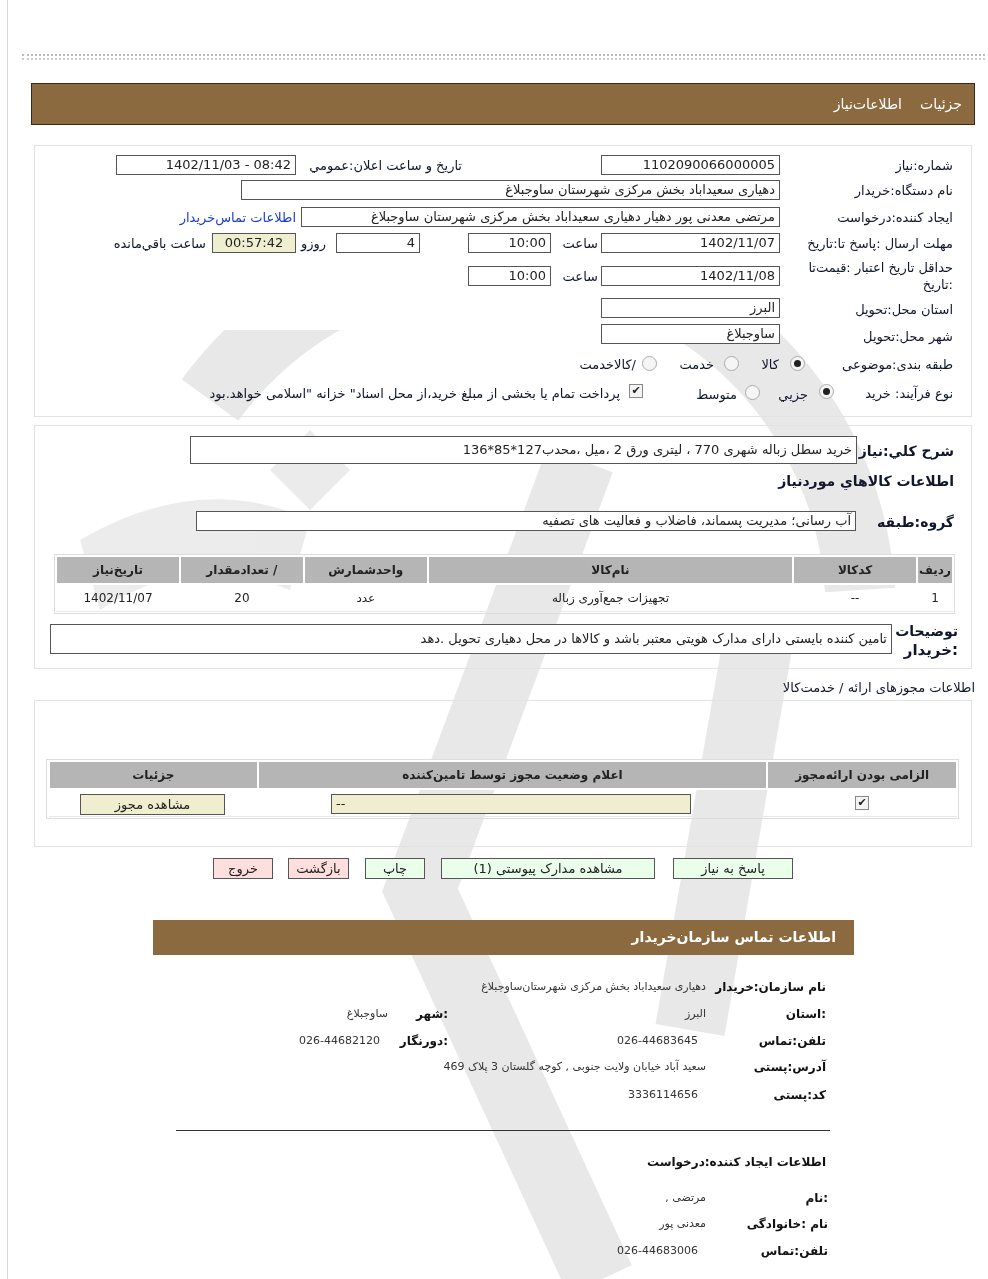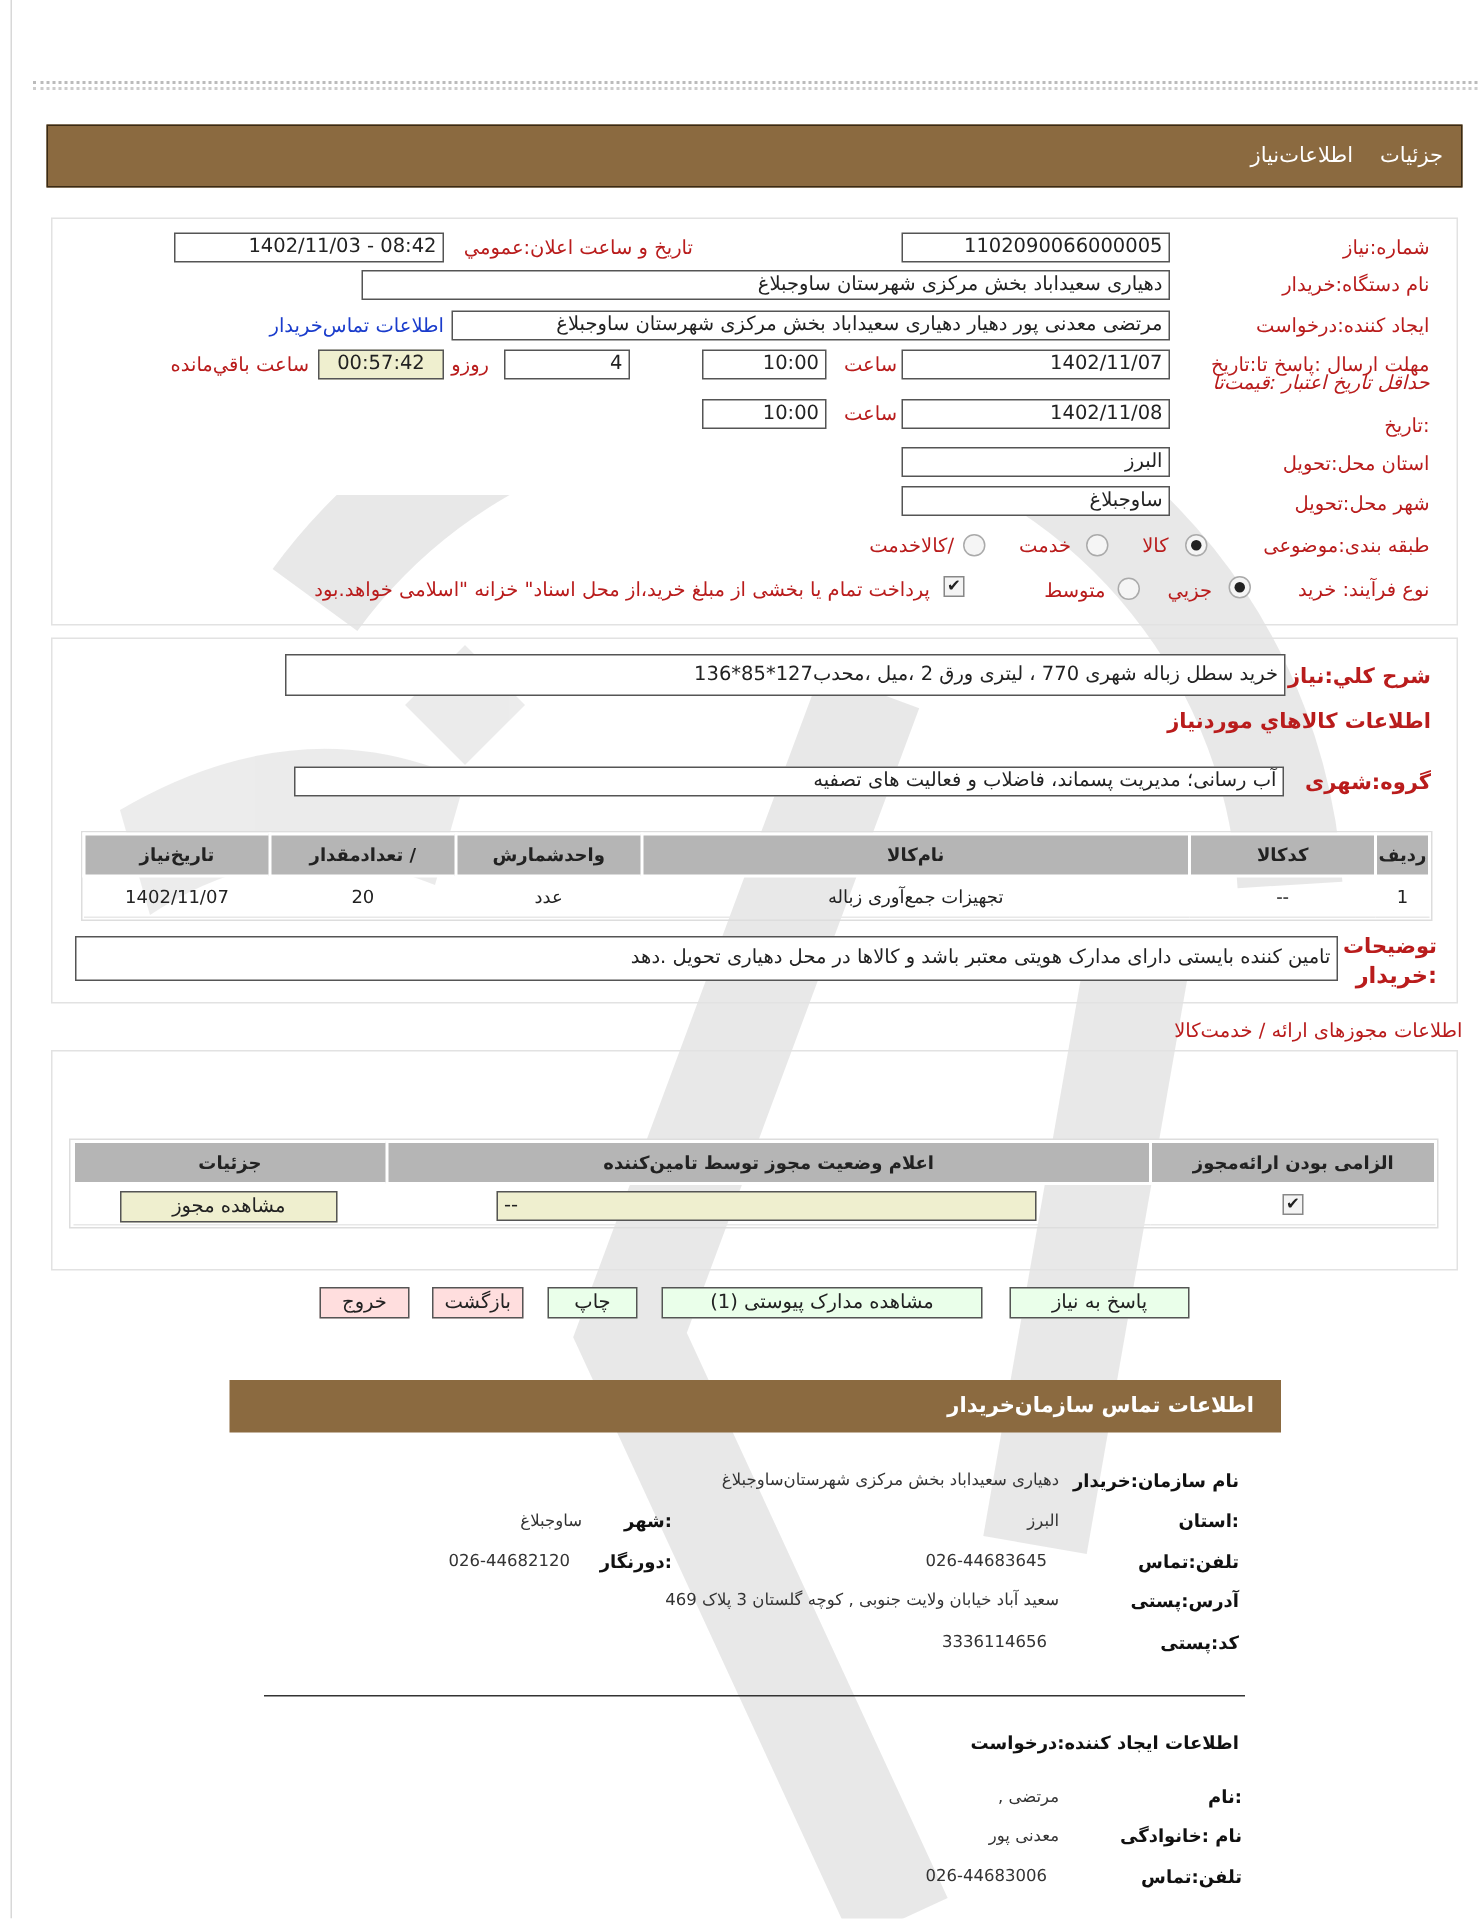"تاریخ و ساعت اعلان:عمومي" .lbl { color: #b91c1c -> #0f172a }
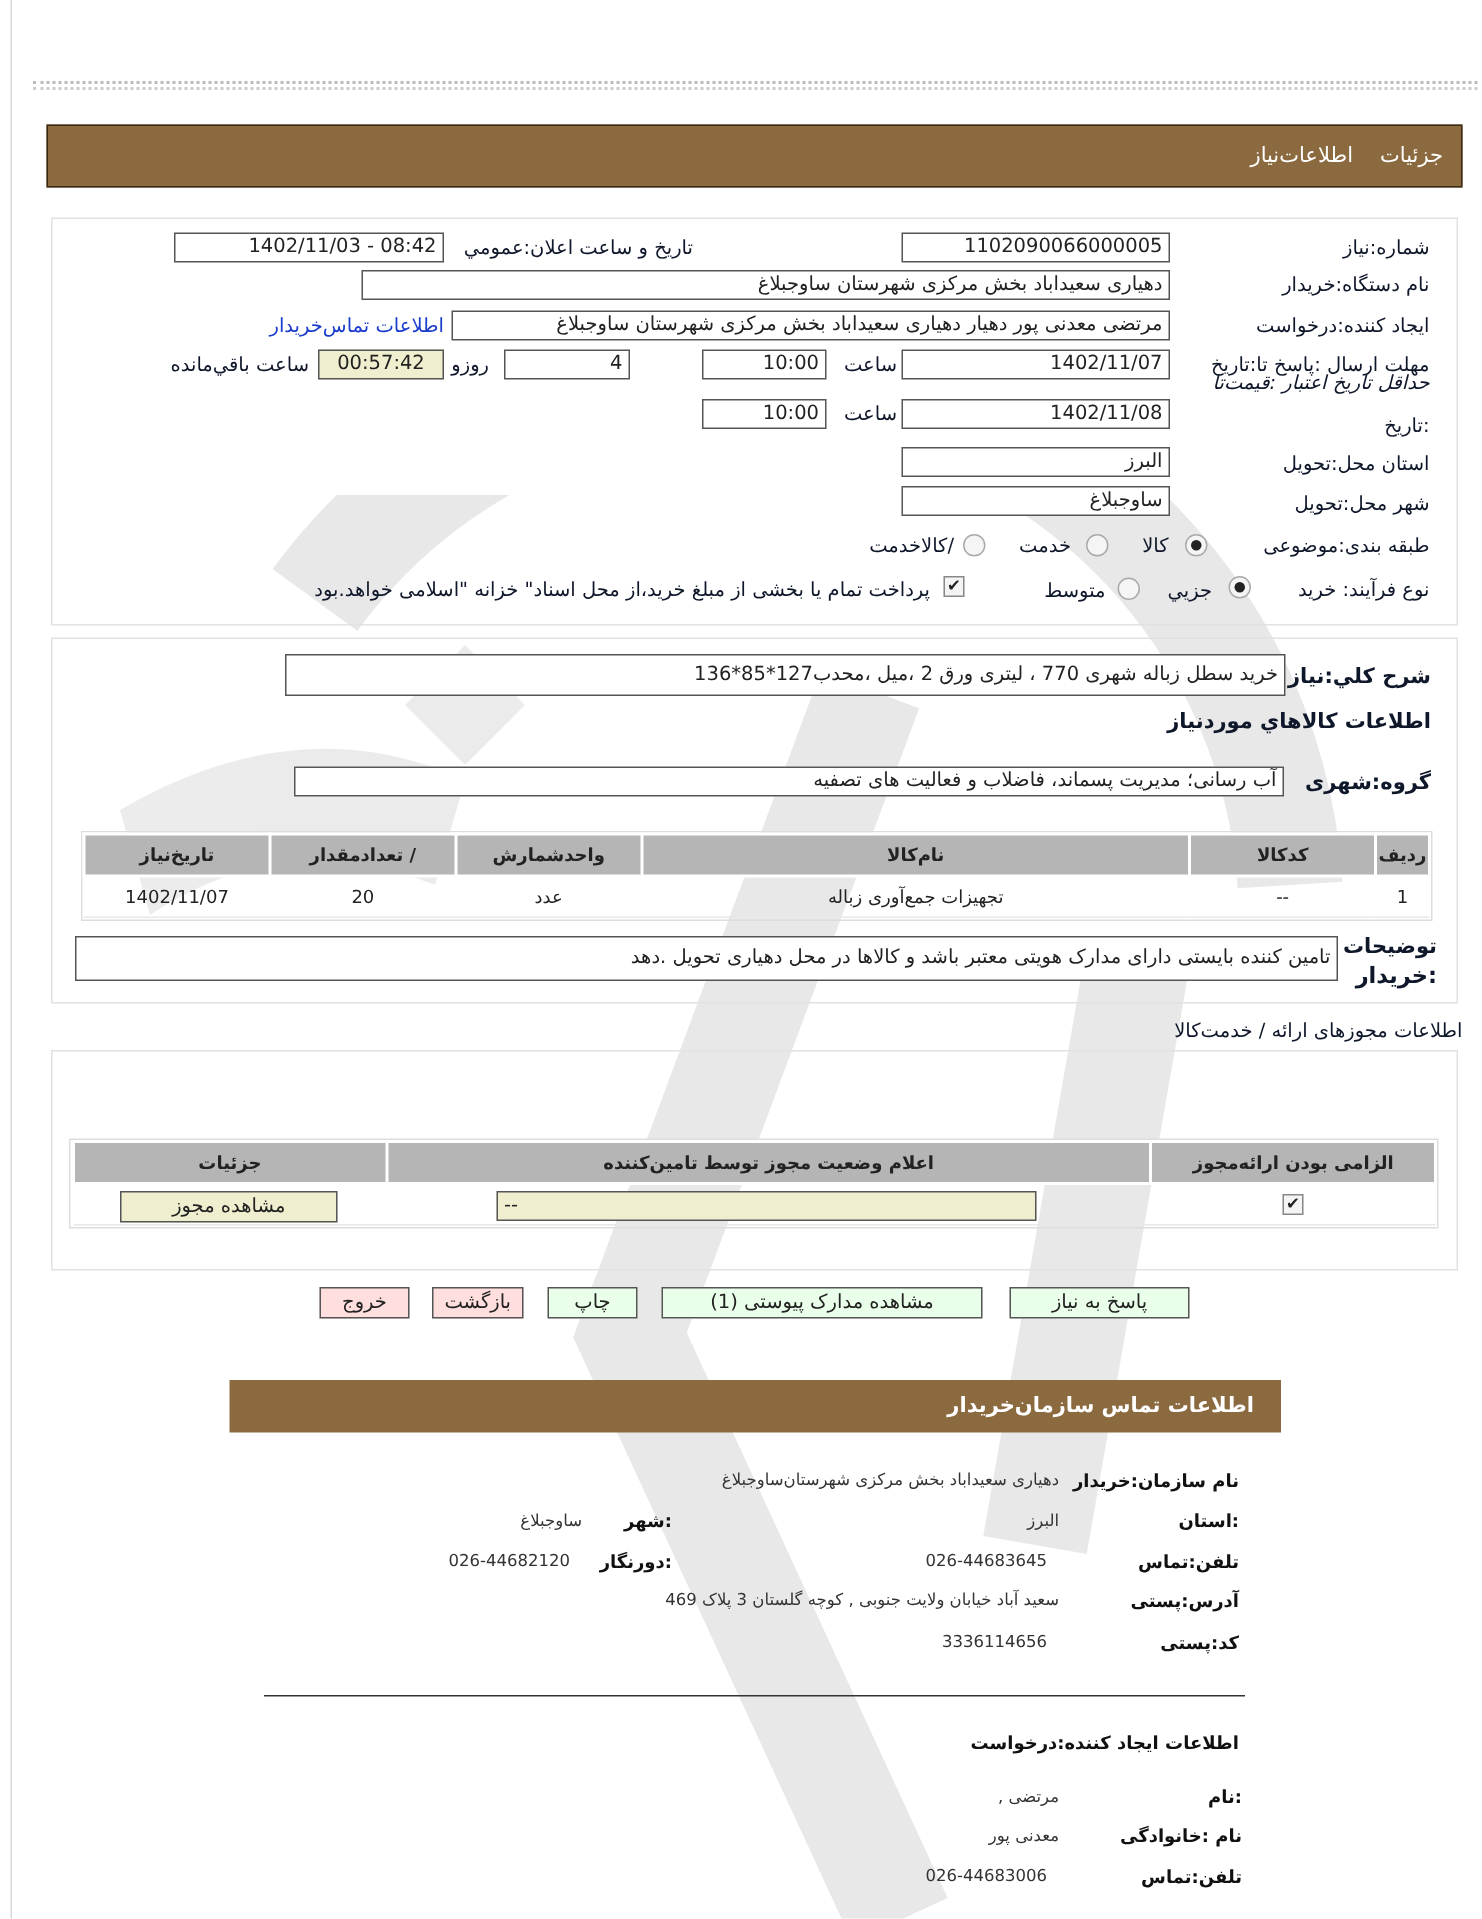"حداقل تاریخ اعتبار :قیمت‌تا" span.lbl { font-style: italic -> none; top: 248px -> 260px }
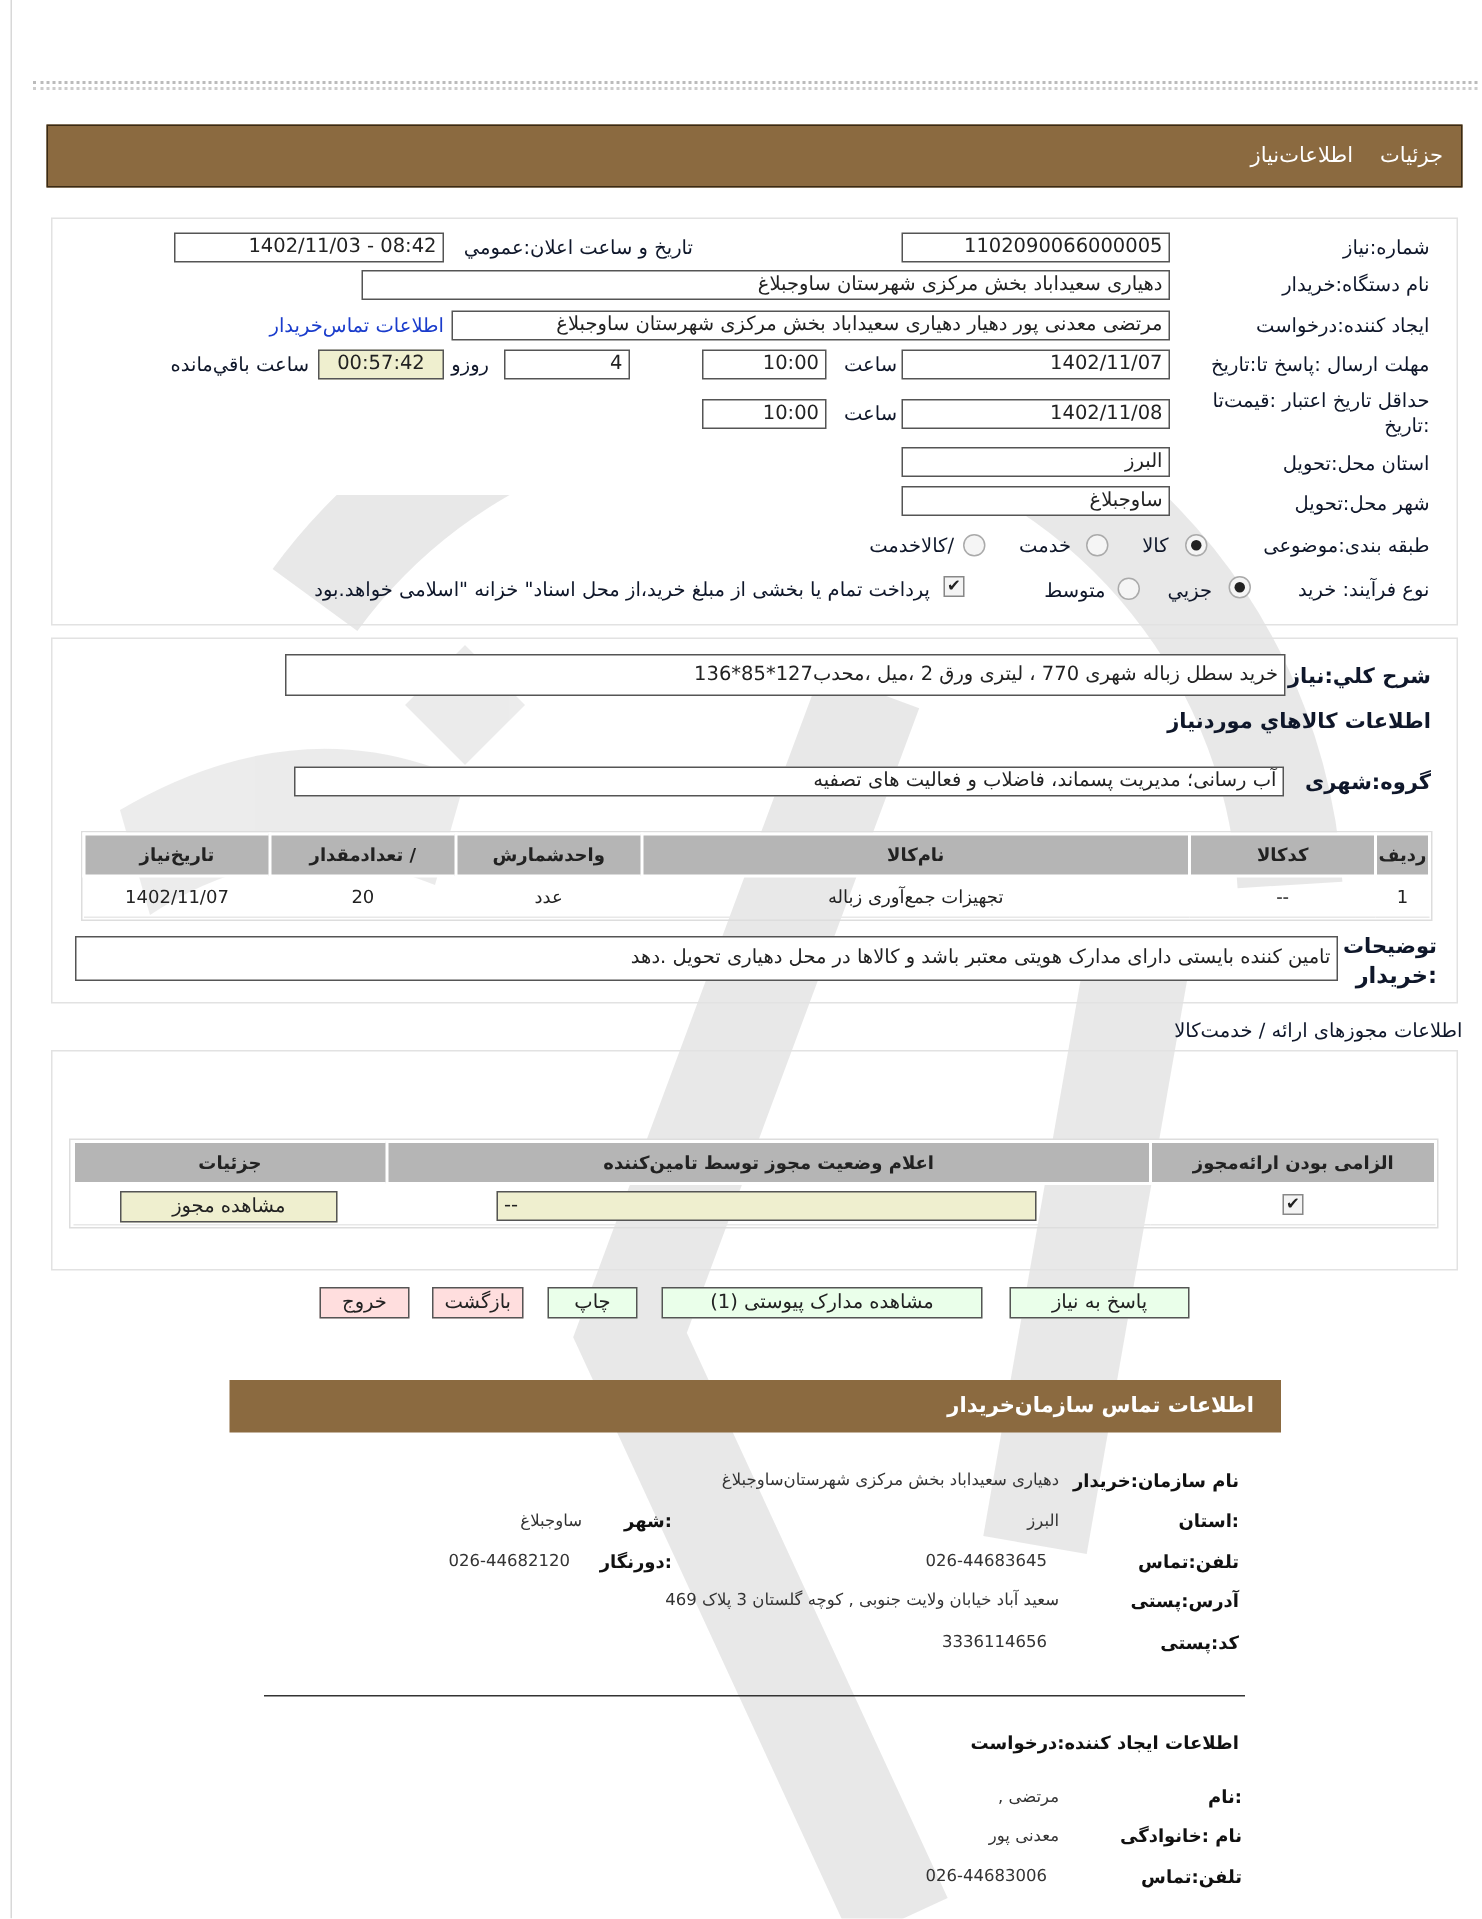"گروه:شهری" span.lbl { text: گروه:شهری -> گروه:طبقه }
